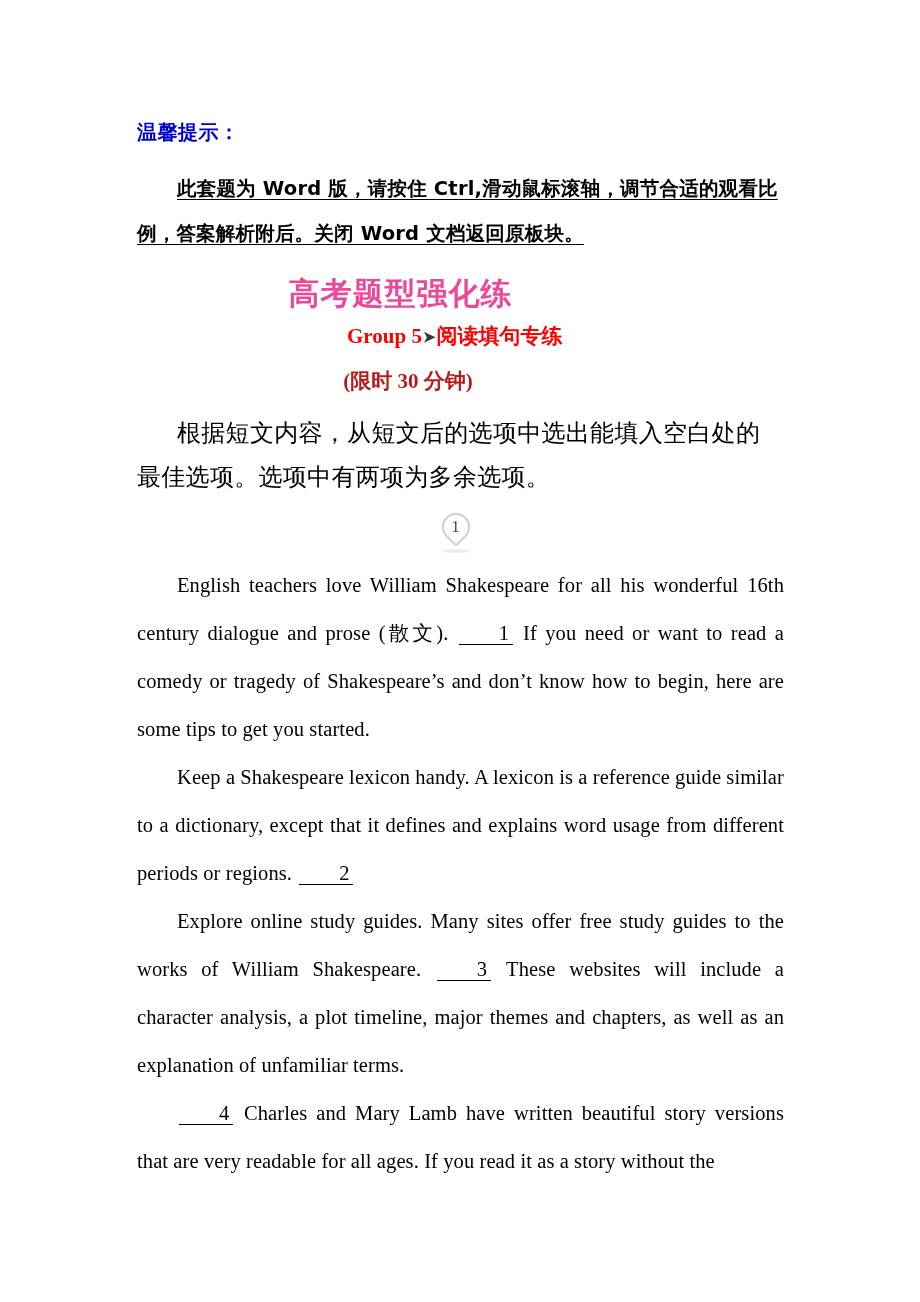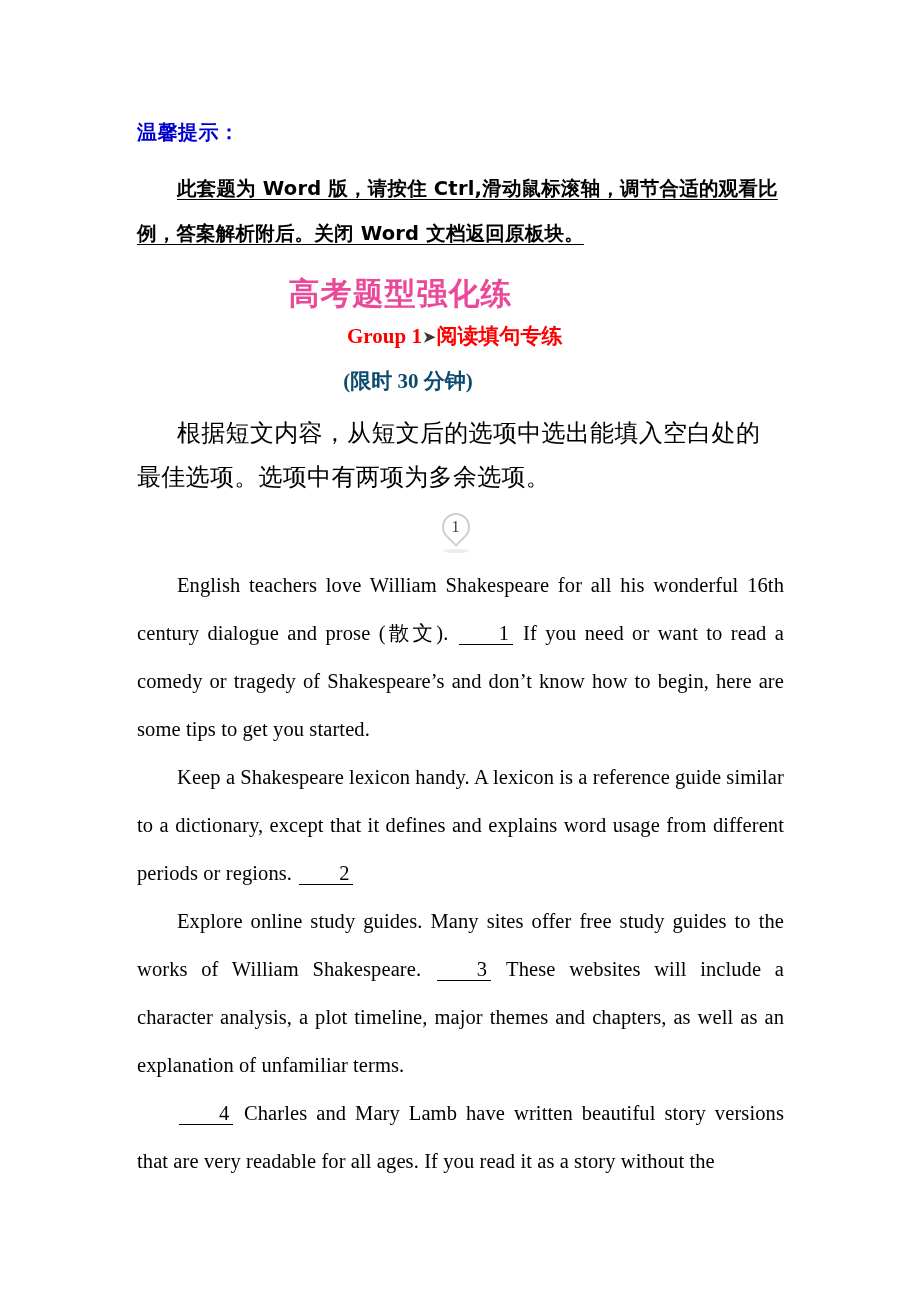"Group 1" span { text: 1 -> 5 }
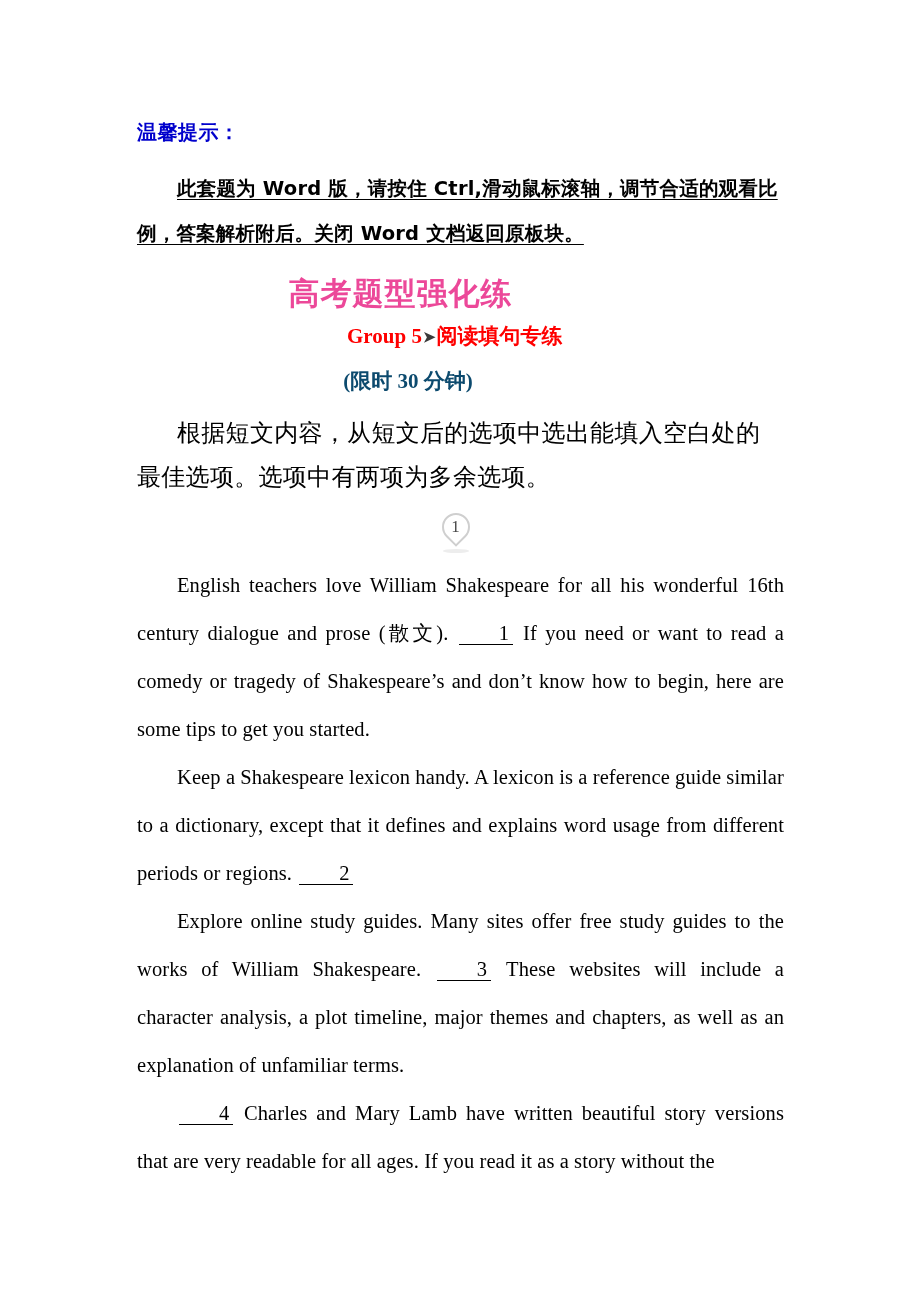"(限时 30 分钟)" .time-limit { color: #0c4a6e -> #b91c1c }
